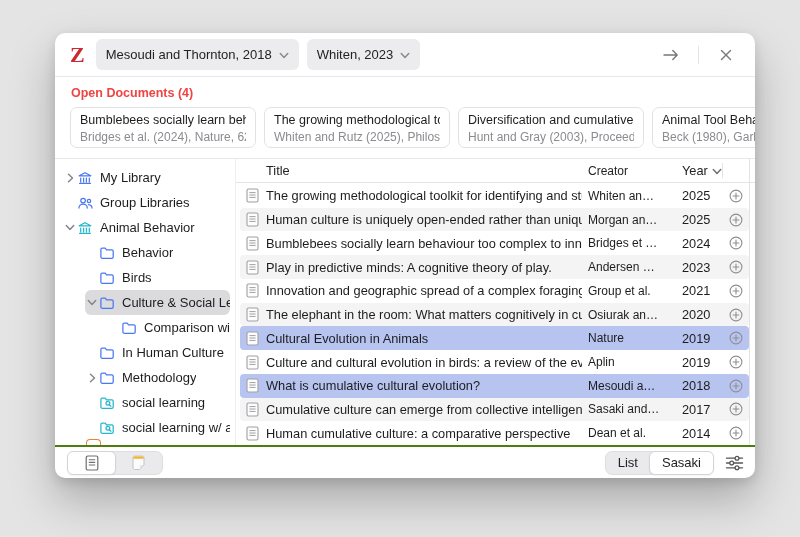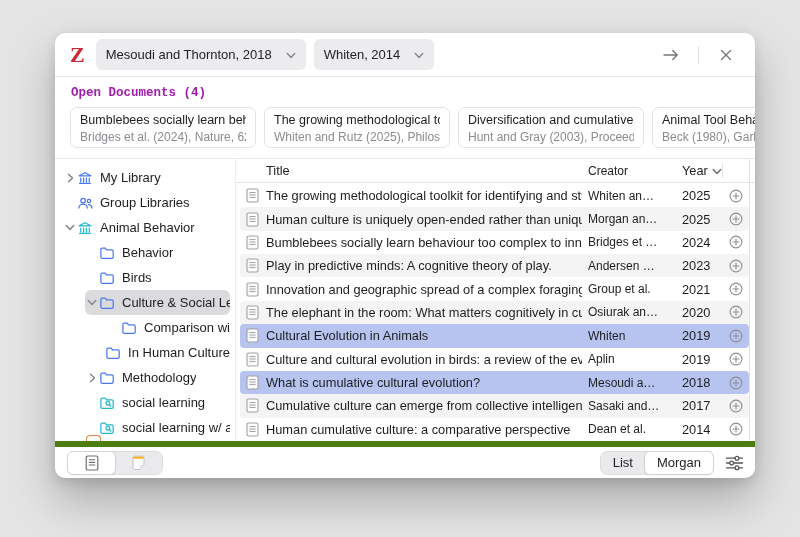"Mesoudi and Thornton, 2018" .tab-pill { gap: 14px -> 7px }
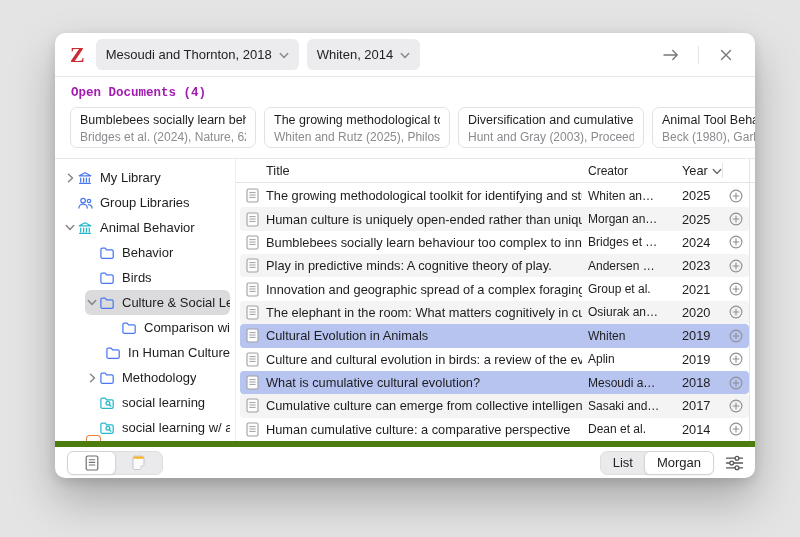"Whiten, 2014" span.tab-label { text: 2014 -> 2023 }
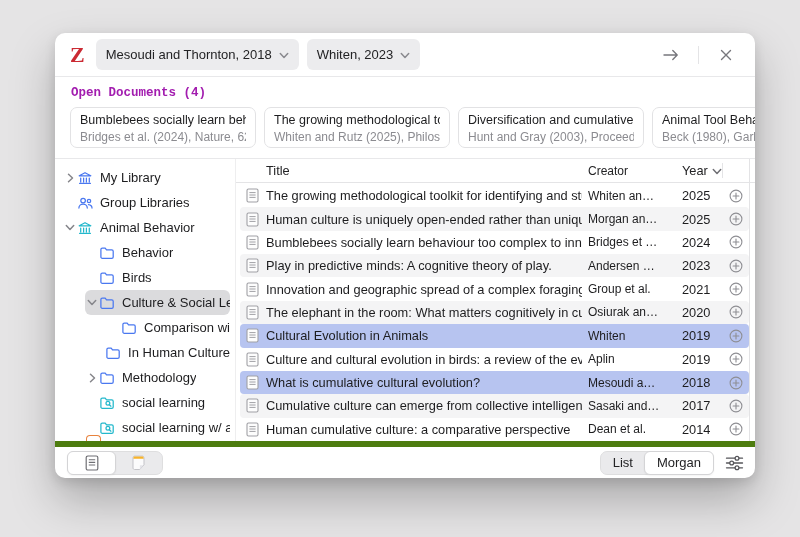"Open Documents (4)" .od-head { color: #a21caf -> #ef4444; font-family: Liberation Mono, monospace -> none }
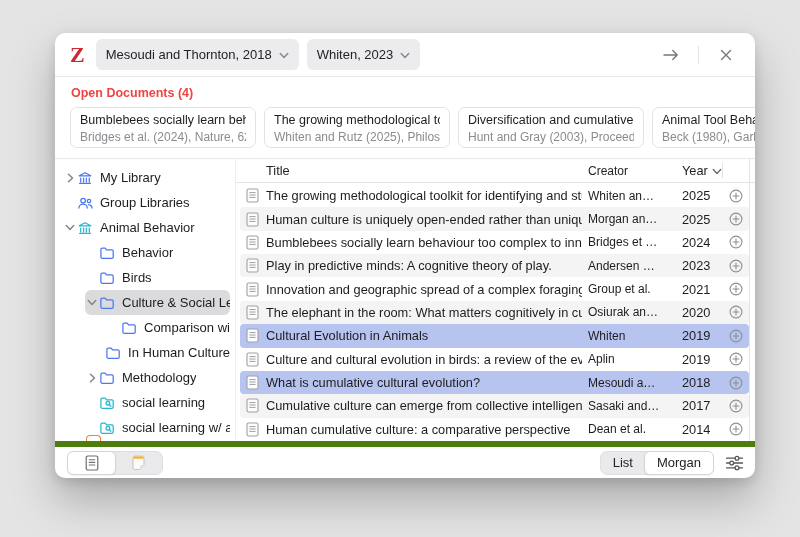"Whiten" span.c-creator { text: Whiten -> Nature }
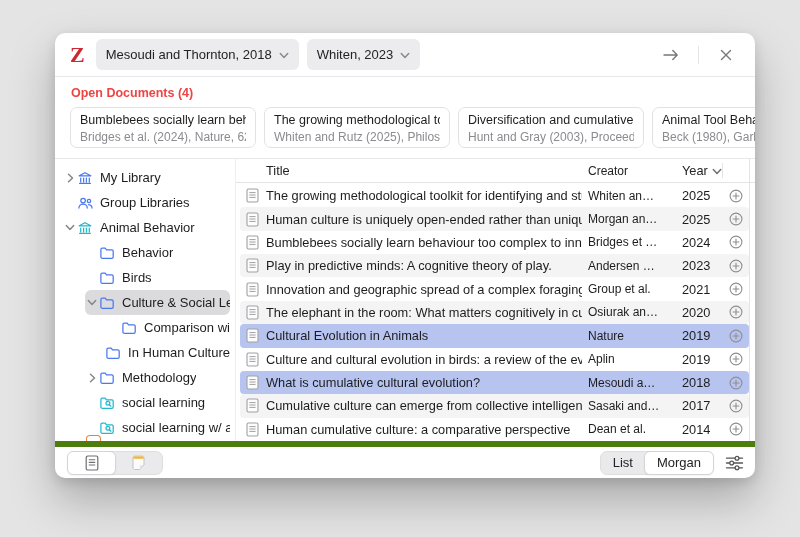"In Human Culture" div.side-item { justify-content: flex-end -> none }
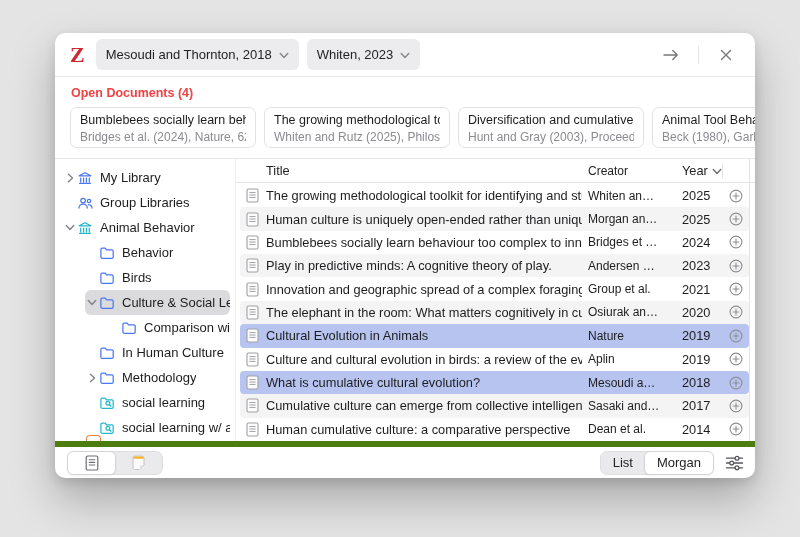"List" .footer { border-top: 6px solid #4d7c0f -> 2px solid #4d7c0f }
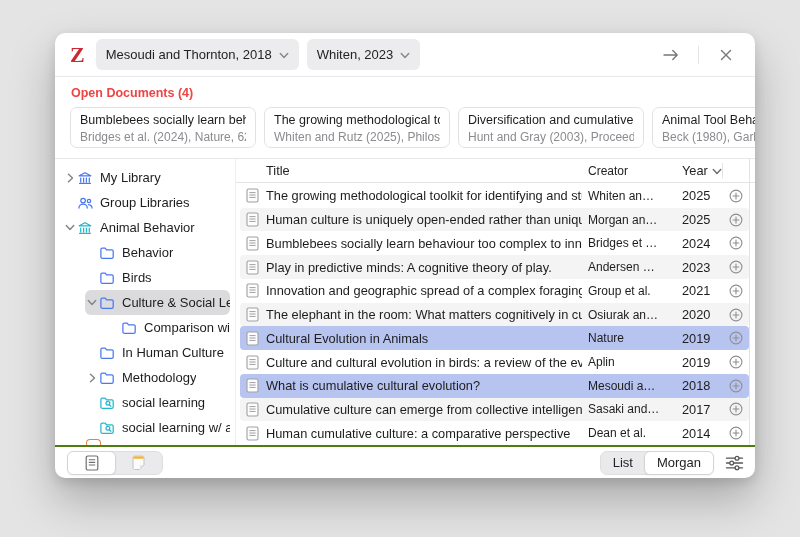"Morgan" div.seg-btn { text: Morgan -> Sasaki }
